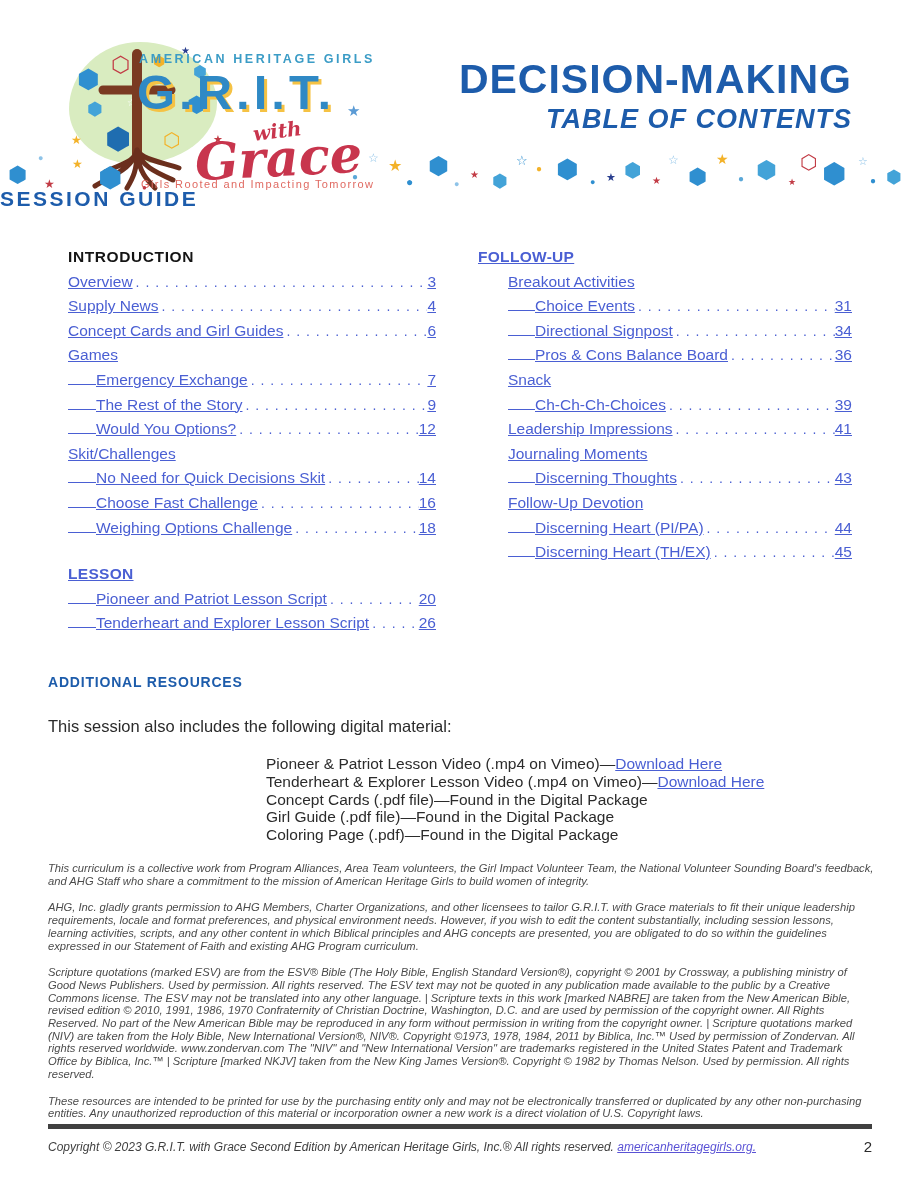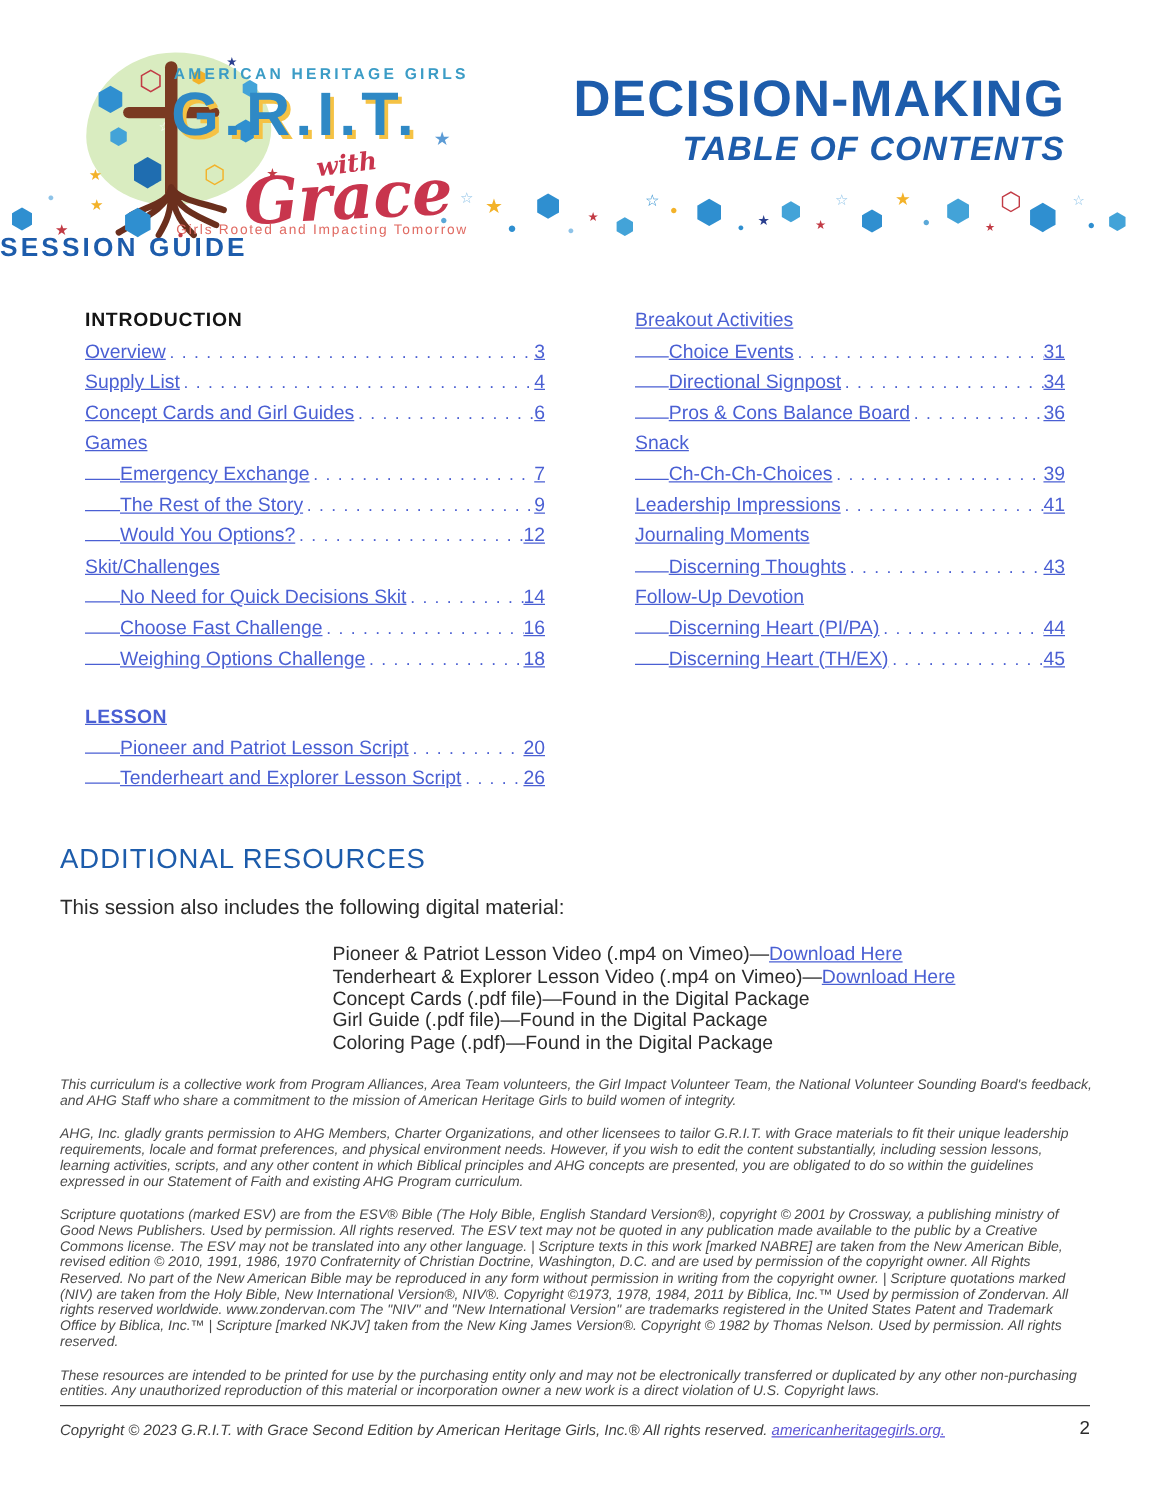"FOLLOW-UP" div.toc-row { html: none -> <div> <span>FOLLOW-UP</span> </div> }
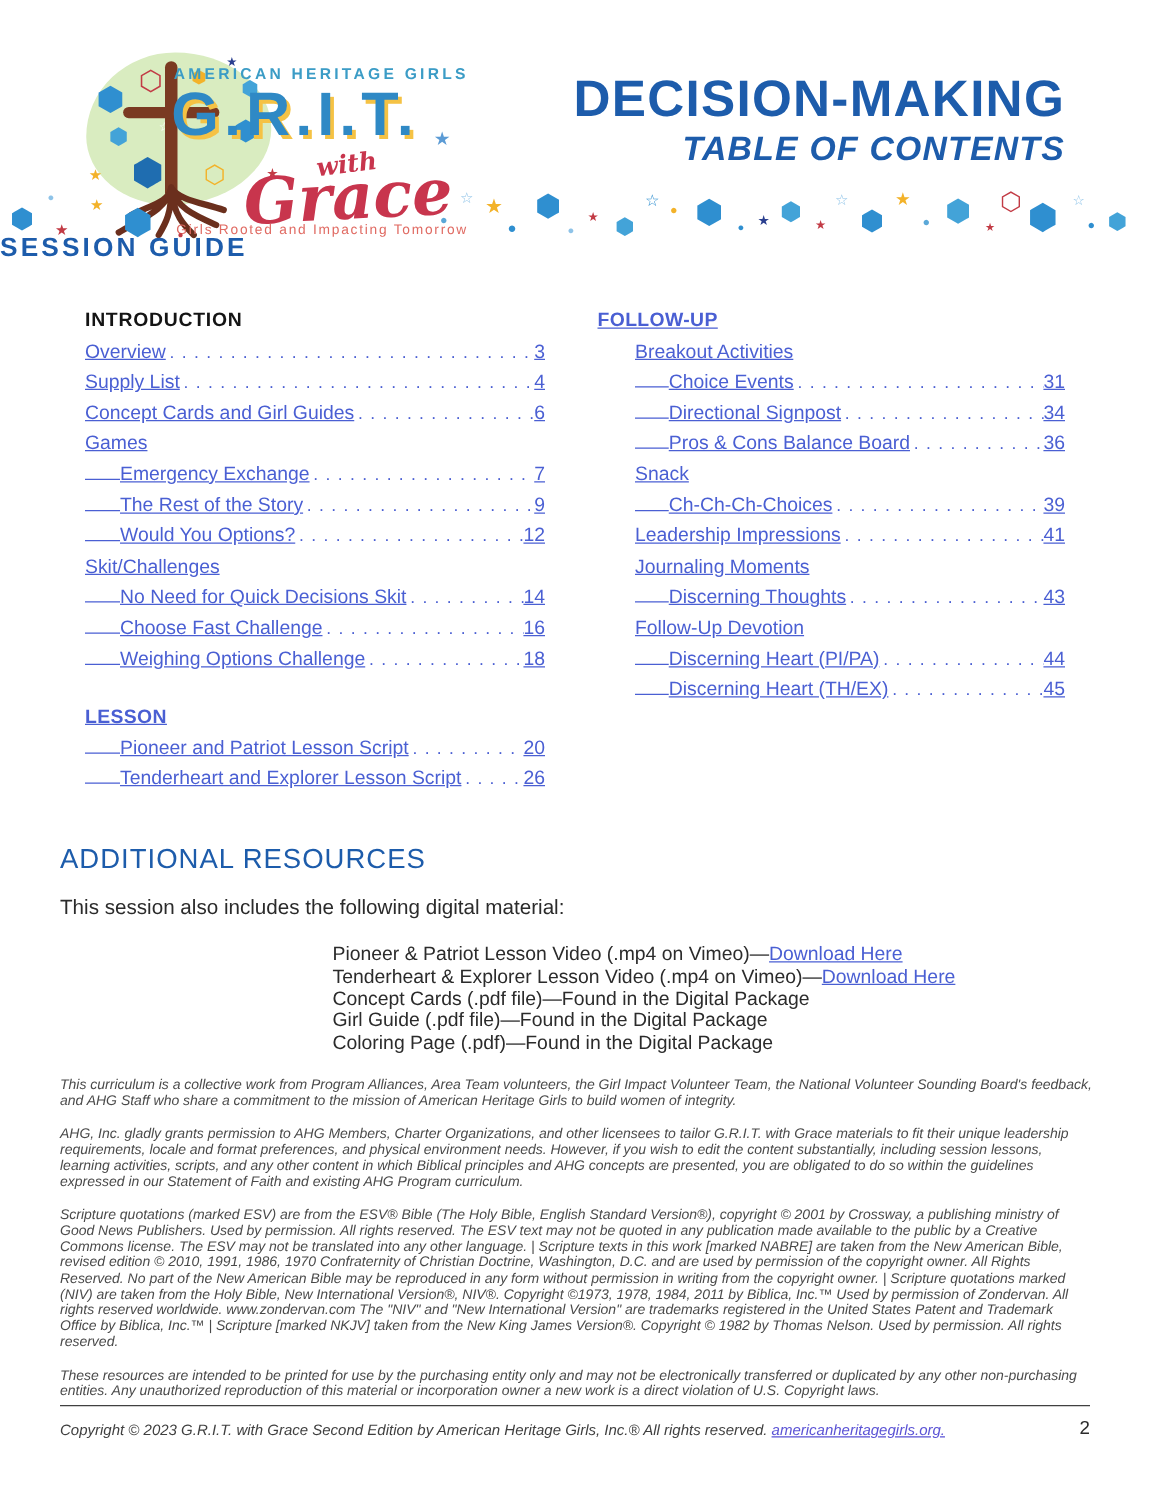"Supply List" span.toc-label { text: List -> News }
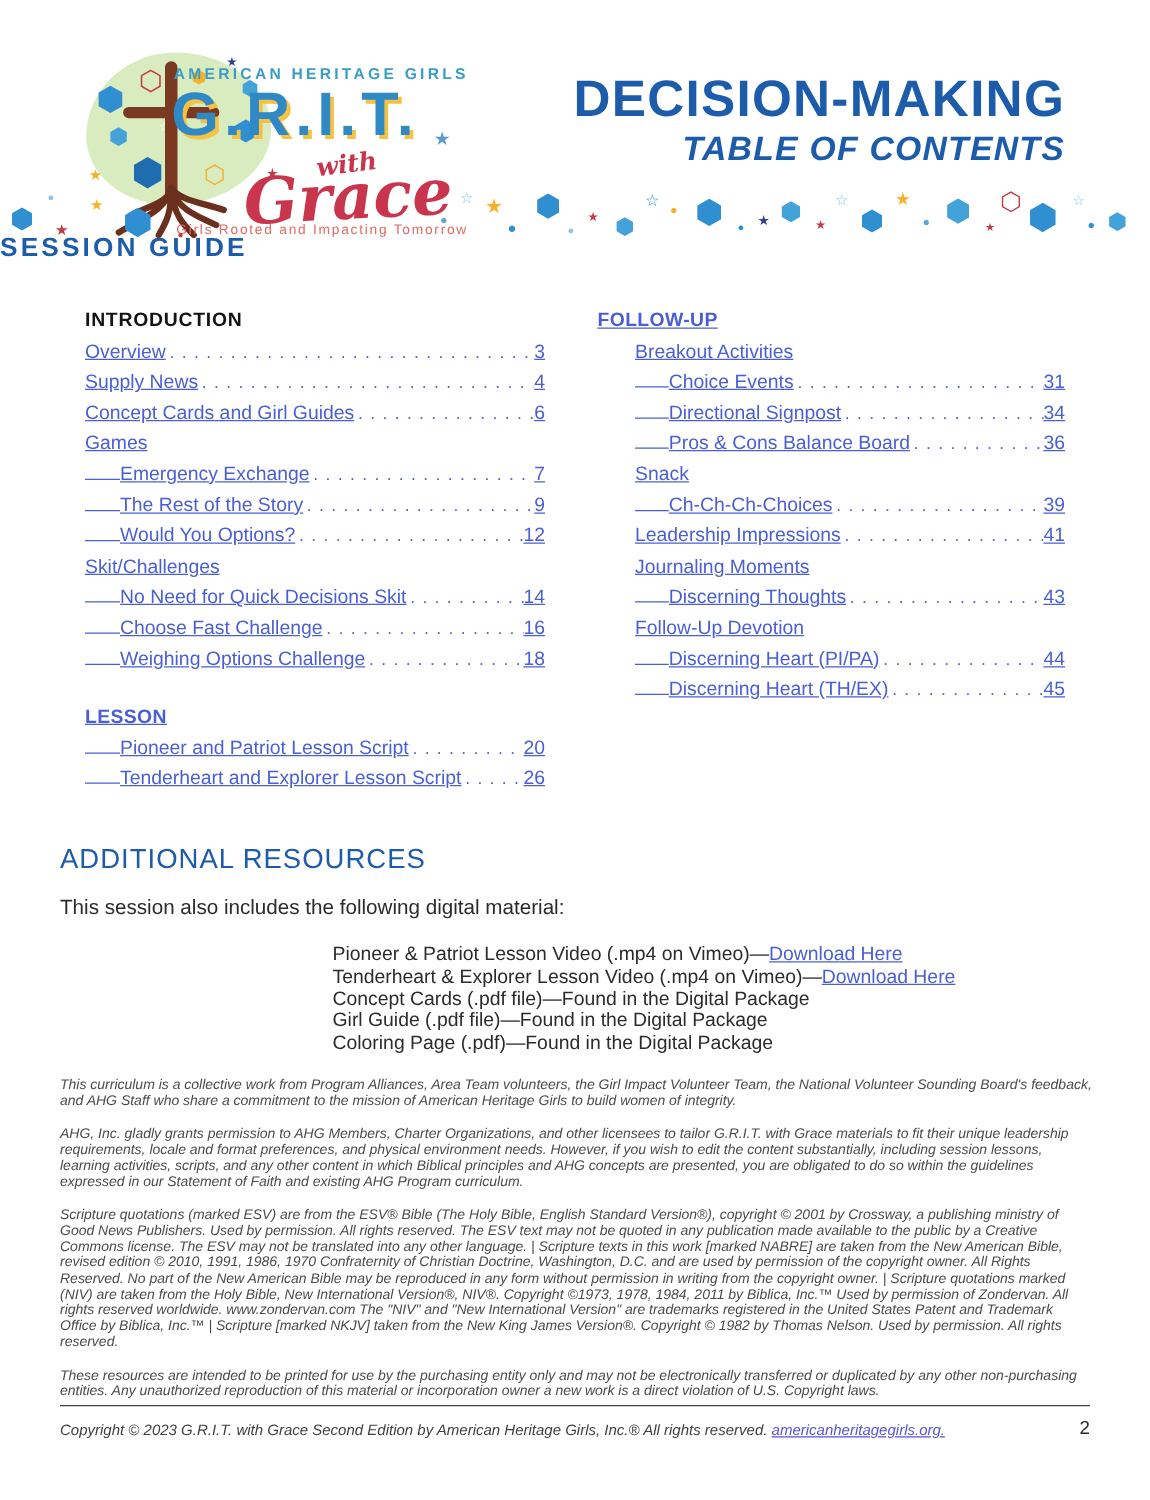"ADDITIONAL RESOURCES" .add-heading { font-size: 22px -> 14px; font-weight: normal -> bold }
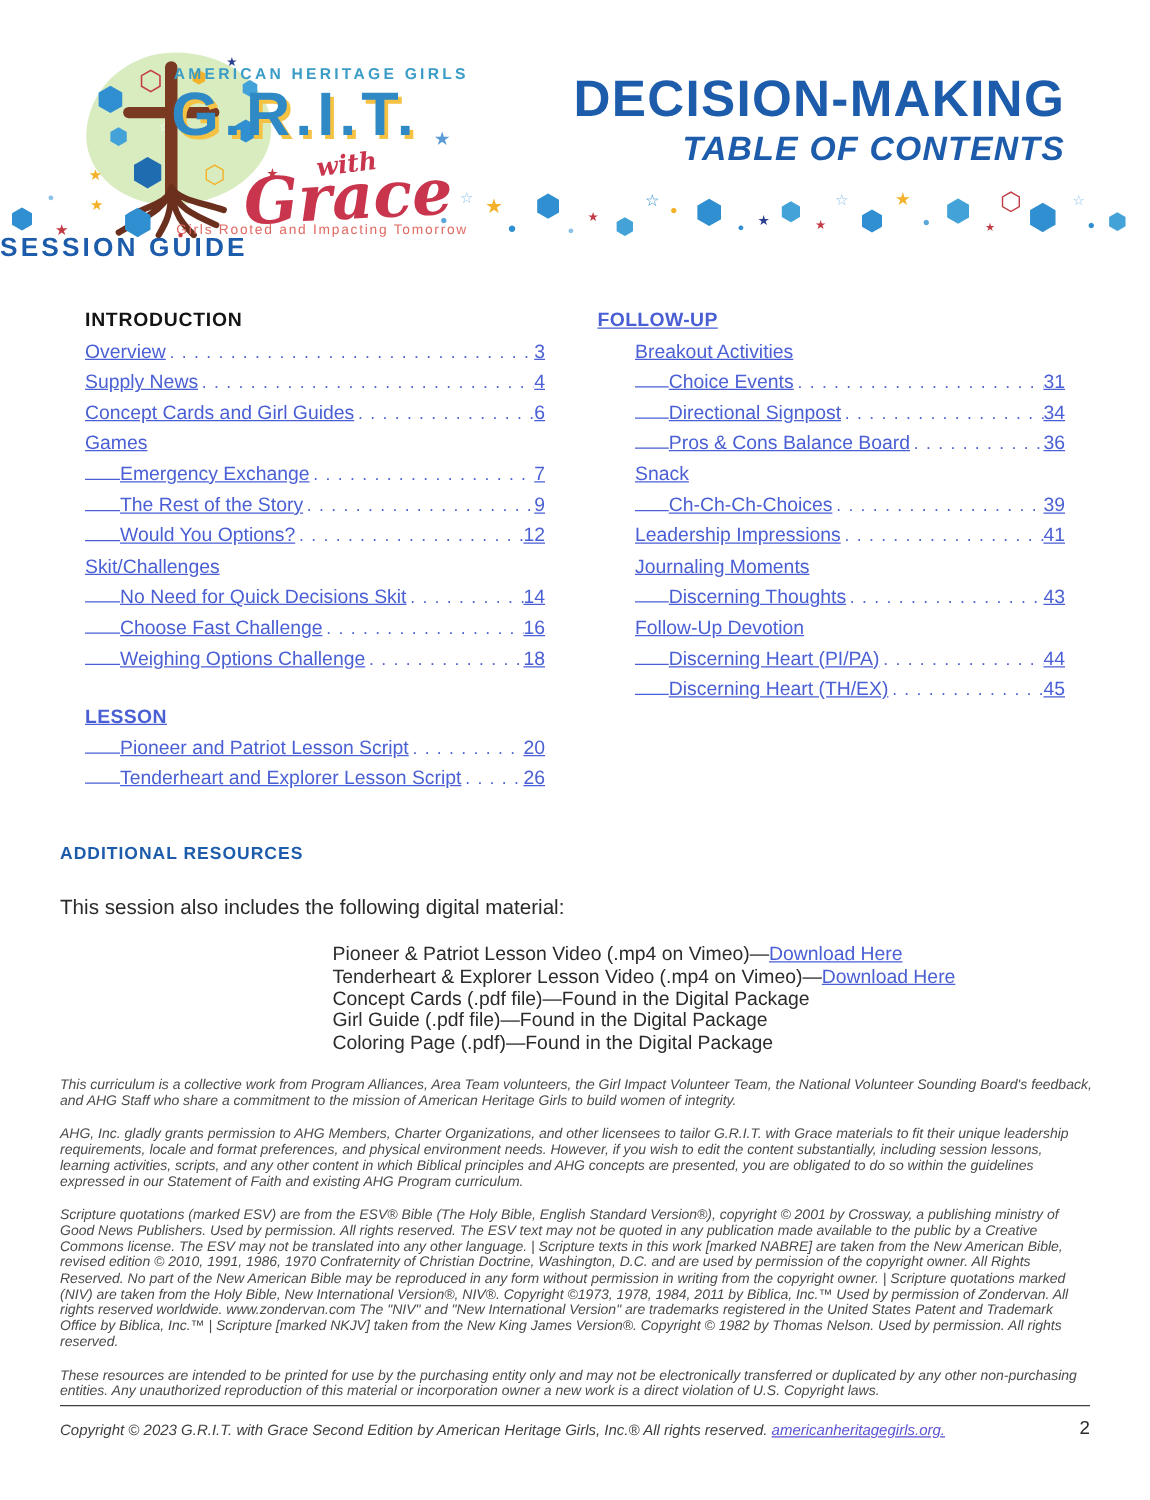"Copyright © 2023 G.R.I.T. with" .footer { align-items: flex-end -> center; border-top: 1px solid #404040 -> 5px solid #404040 }
